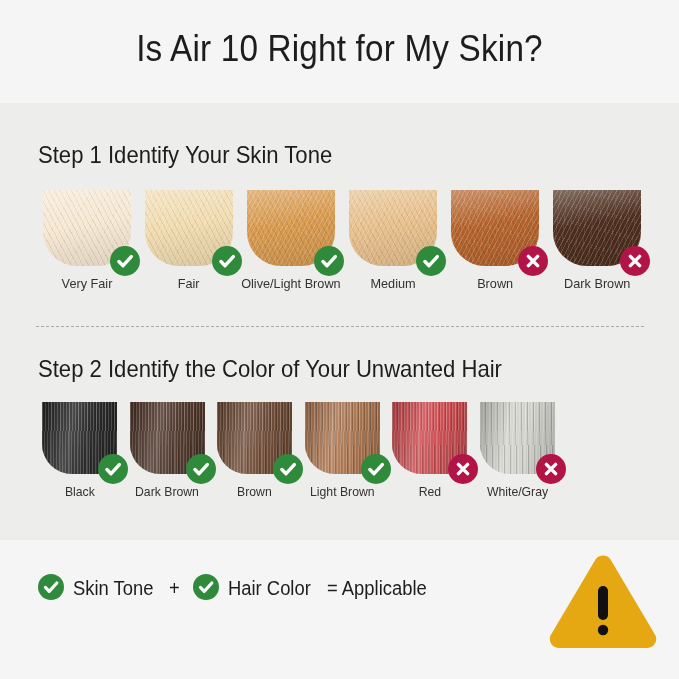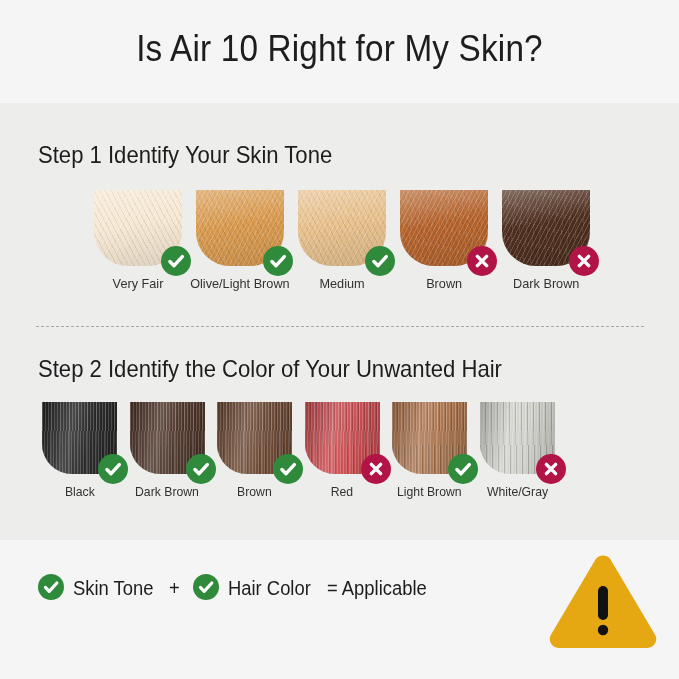"Very Fair" #skin-row { justify-content: center -> none }
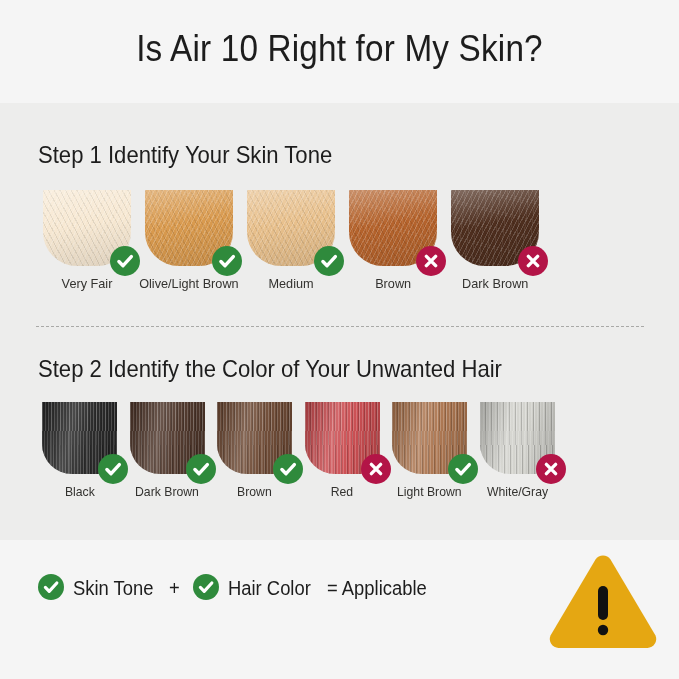"Fair" div.swatch-cell { html: none -> <div> <div> <div> <div></div> <div></div> </div> <div> <svg> <path></path> </svg> </div> </div> <div>Fair</div> </div> }
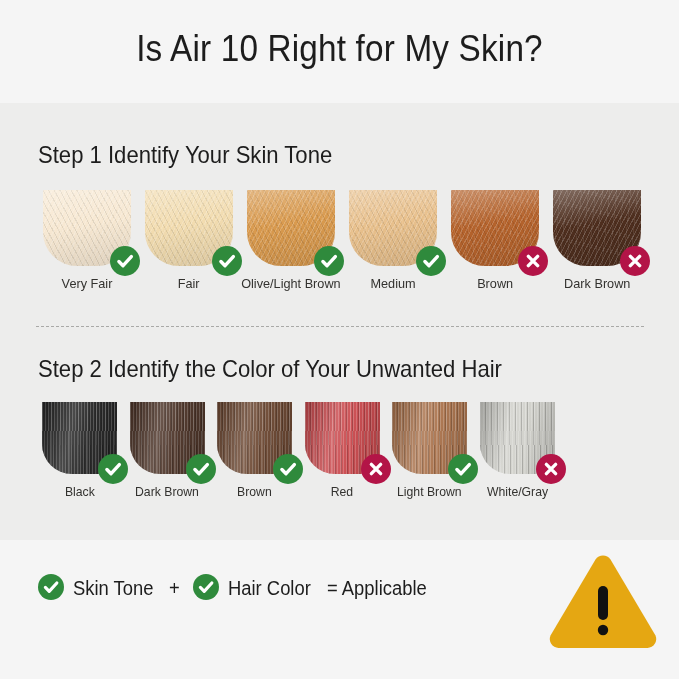"Red" div.swatch-cell { order: before "Light Brown" -> after "Light Brown" }
